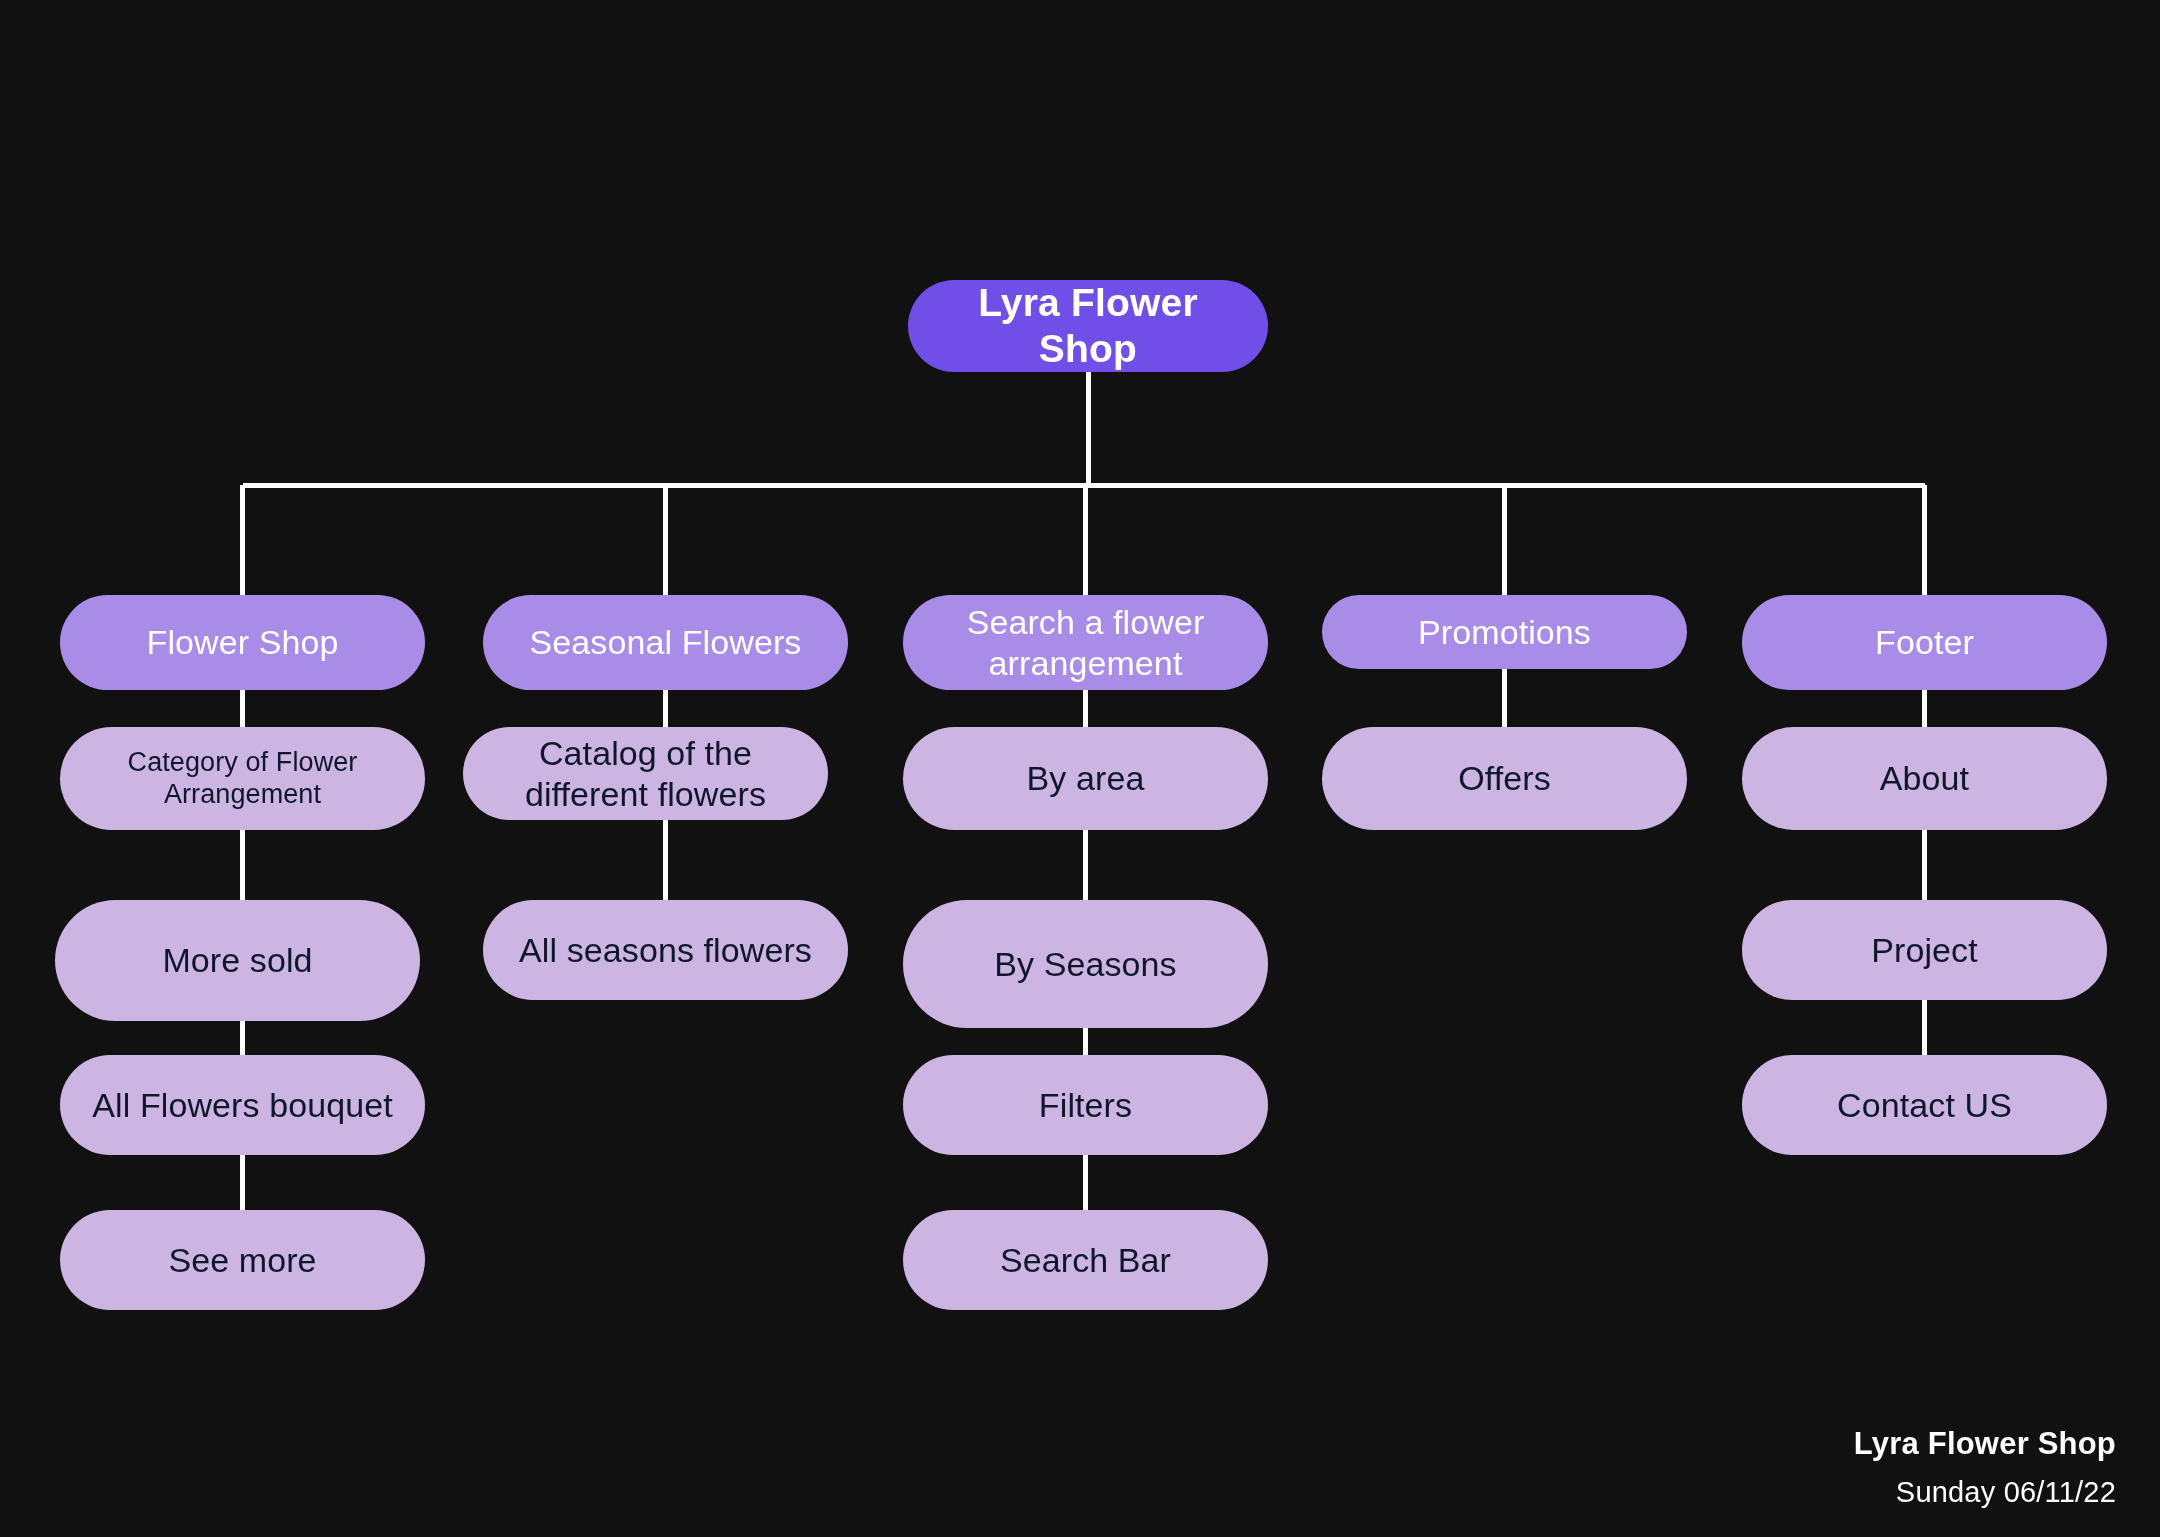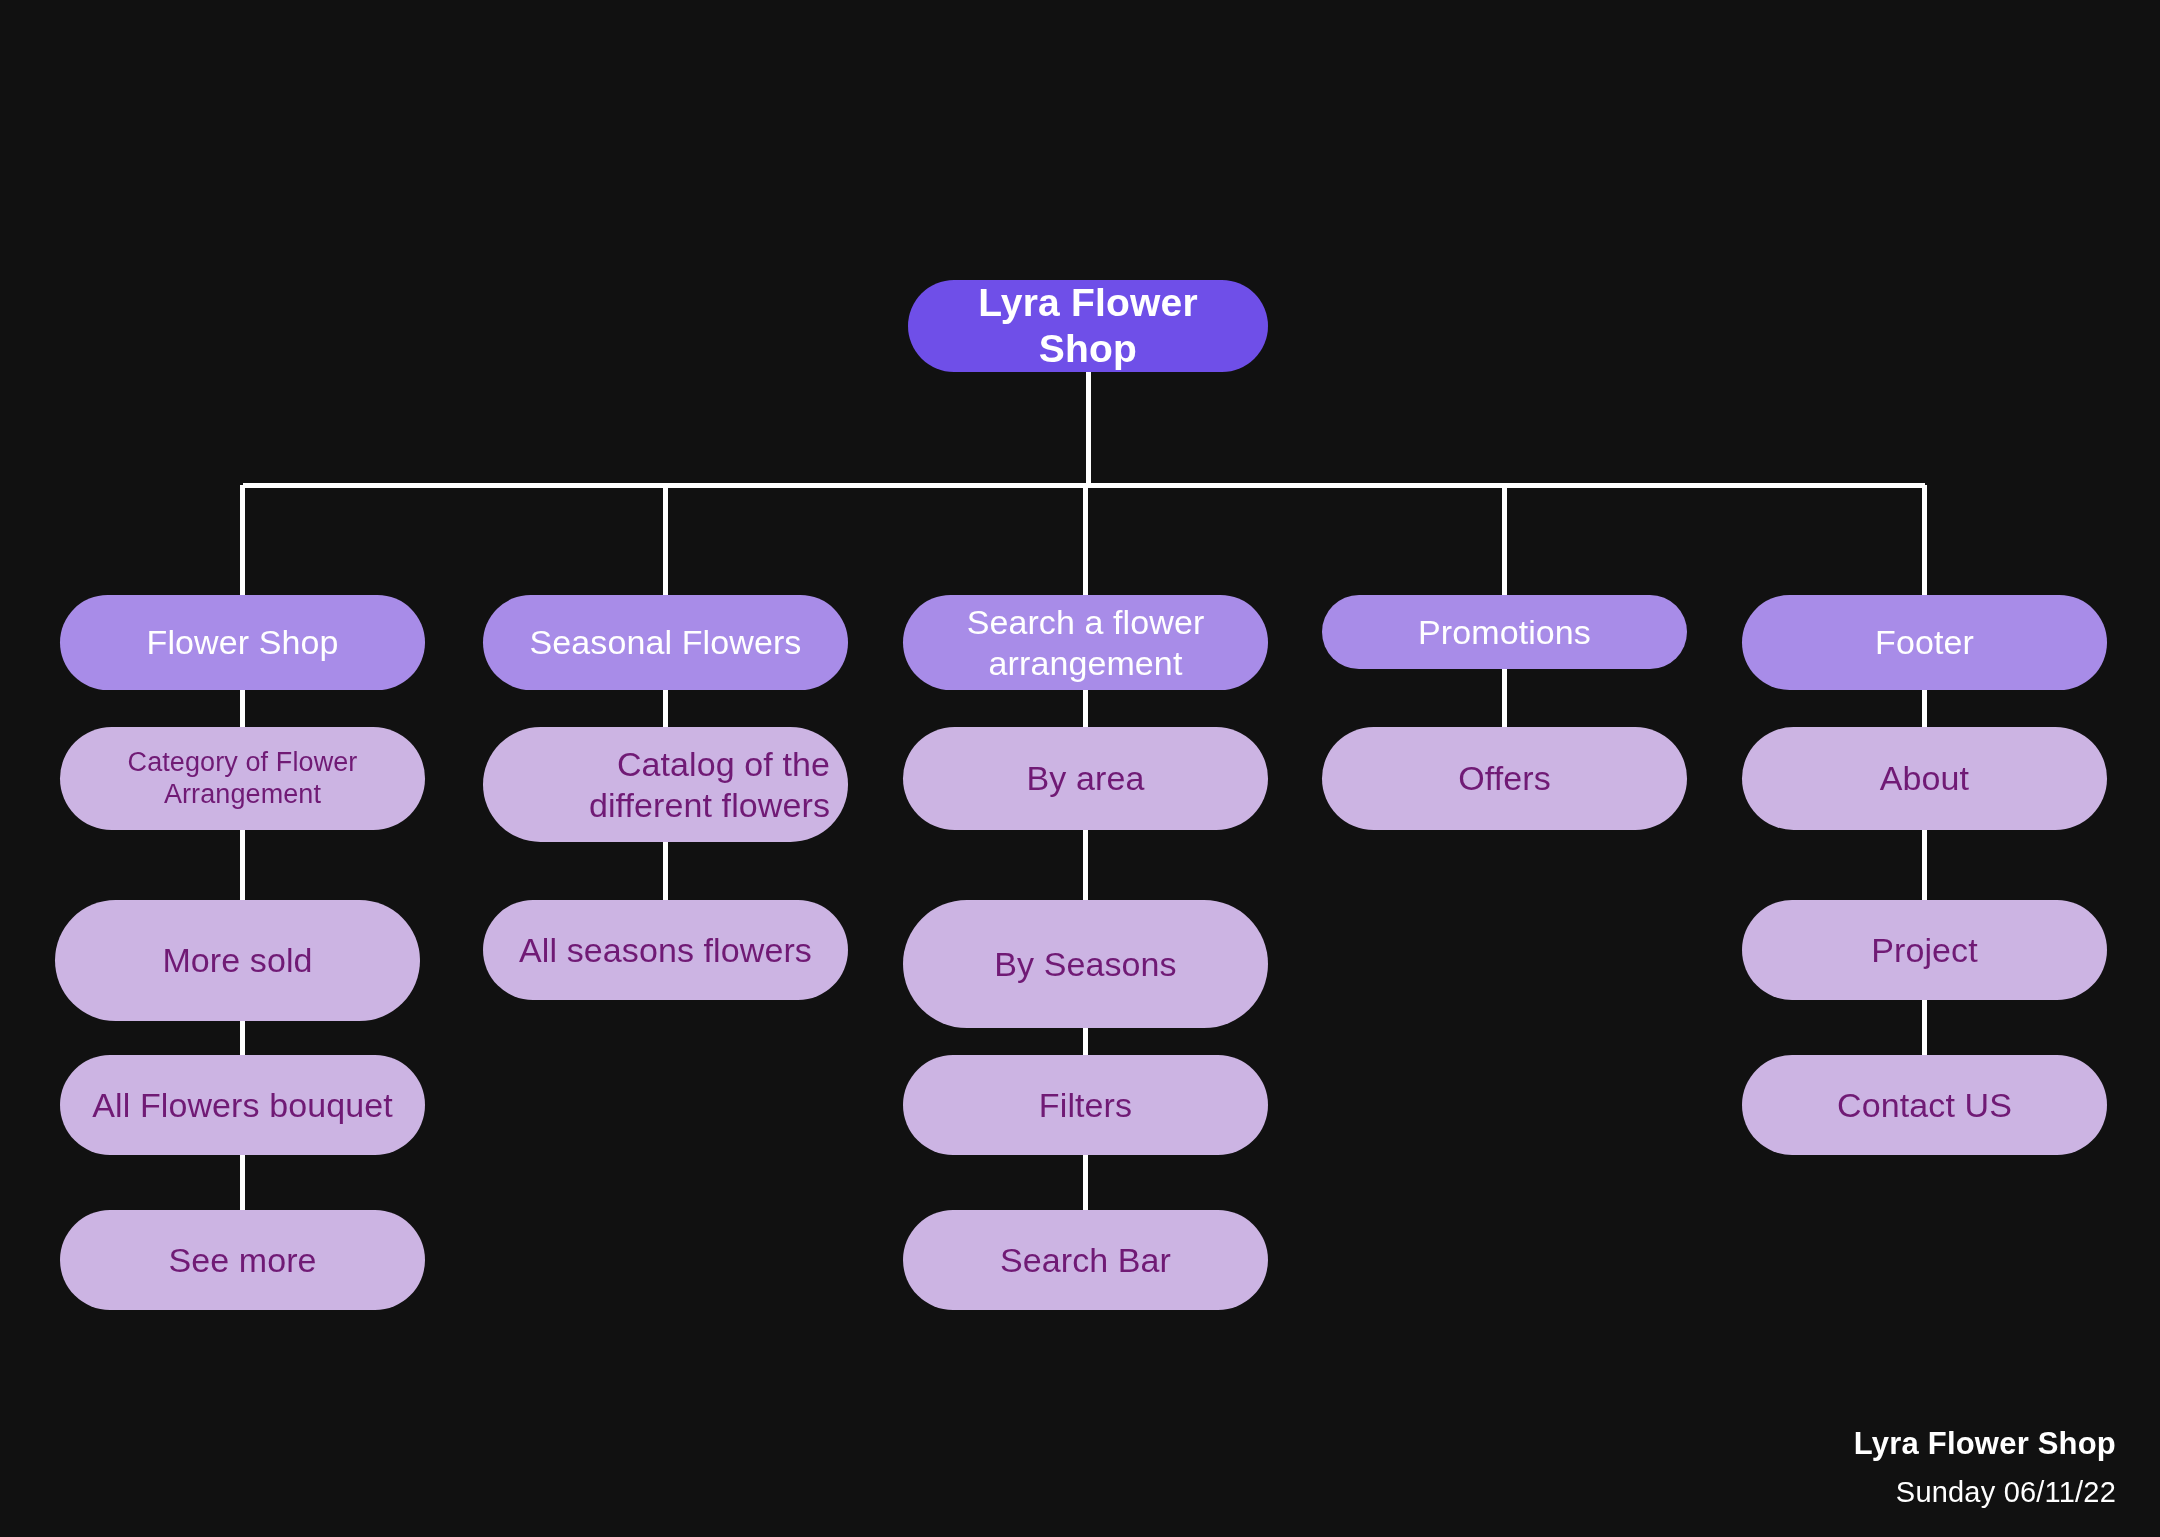"Category of Flower Arrangement" .node.lvl3 { color: #701a75 -> #0f172a }
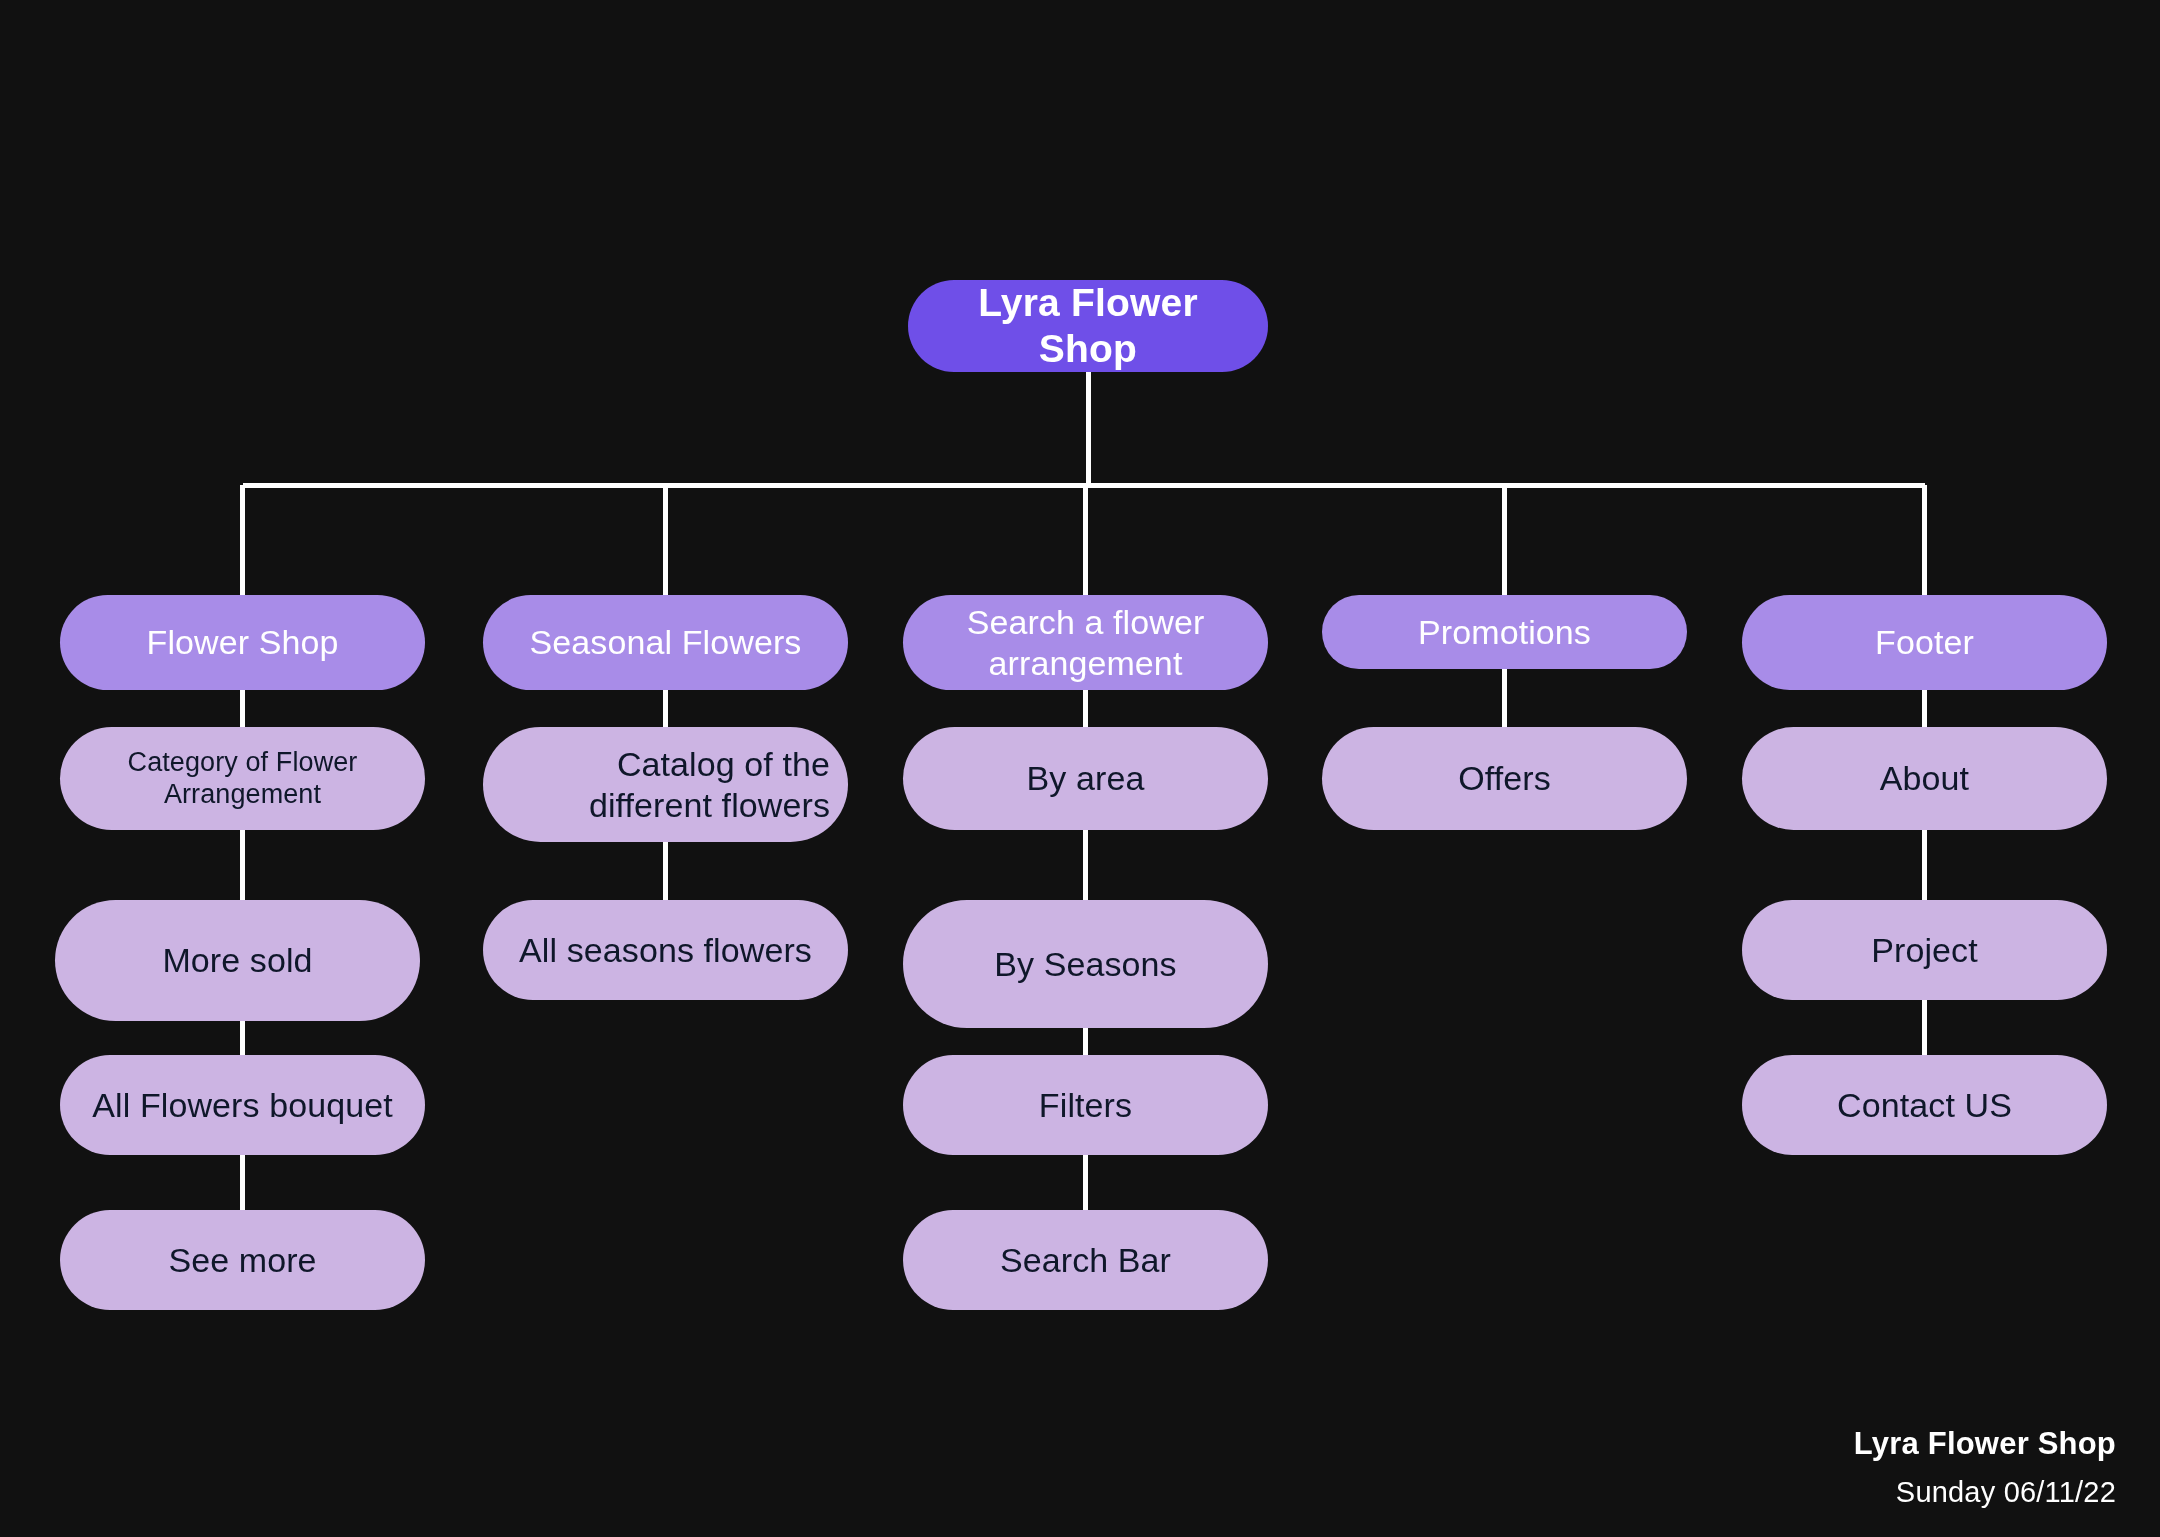"Catalog of the different flowers" div.node { height: 115px -> 93px; left: 483px -> 463px; text-align: right -> none }
